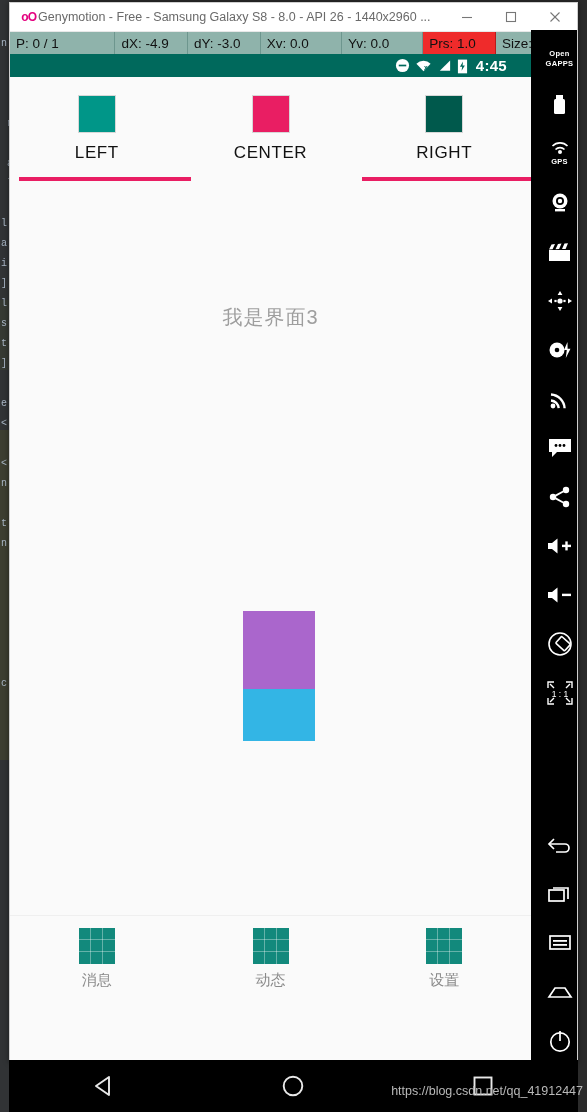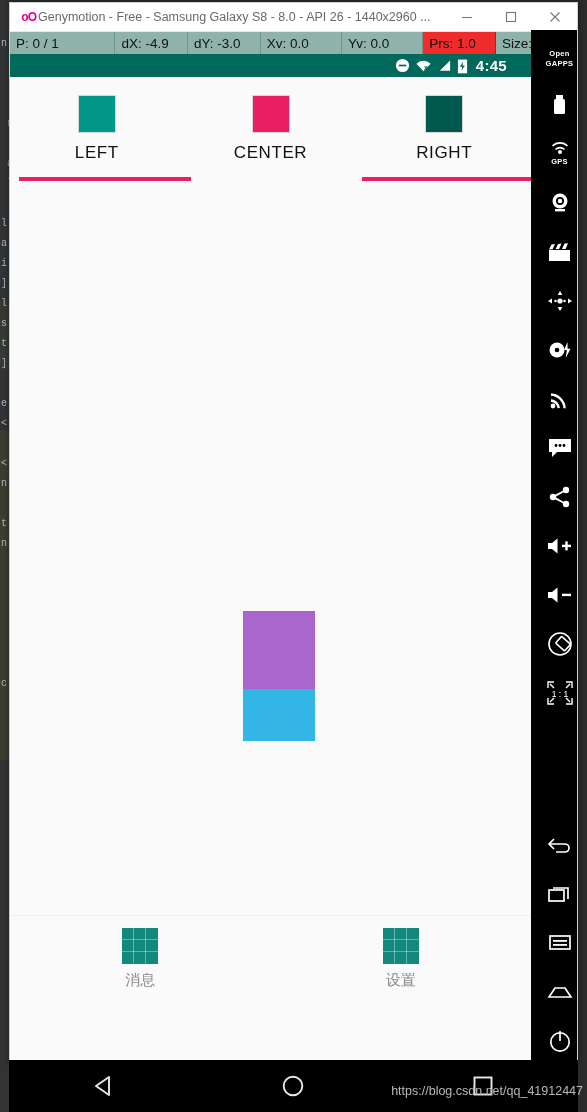"我是界面3" div.page-title { html: none -> <div>我是界面3</div> }
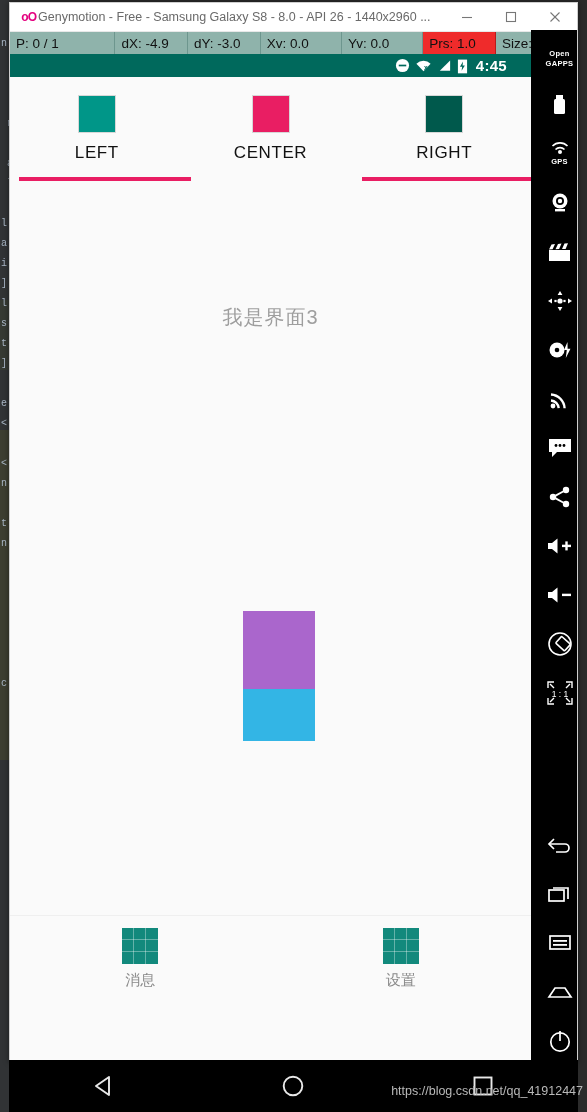"动态" div.bn-item { html: none -> <div> <div> <span></span> <span></span> <span></span> <span></span> </div> <div>动态</div> </div> }
